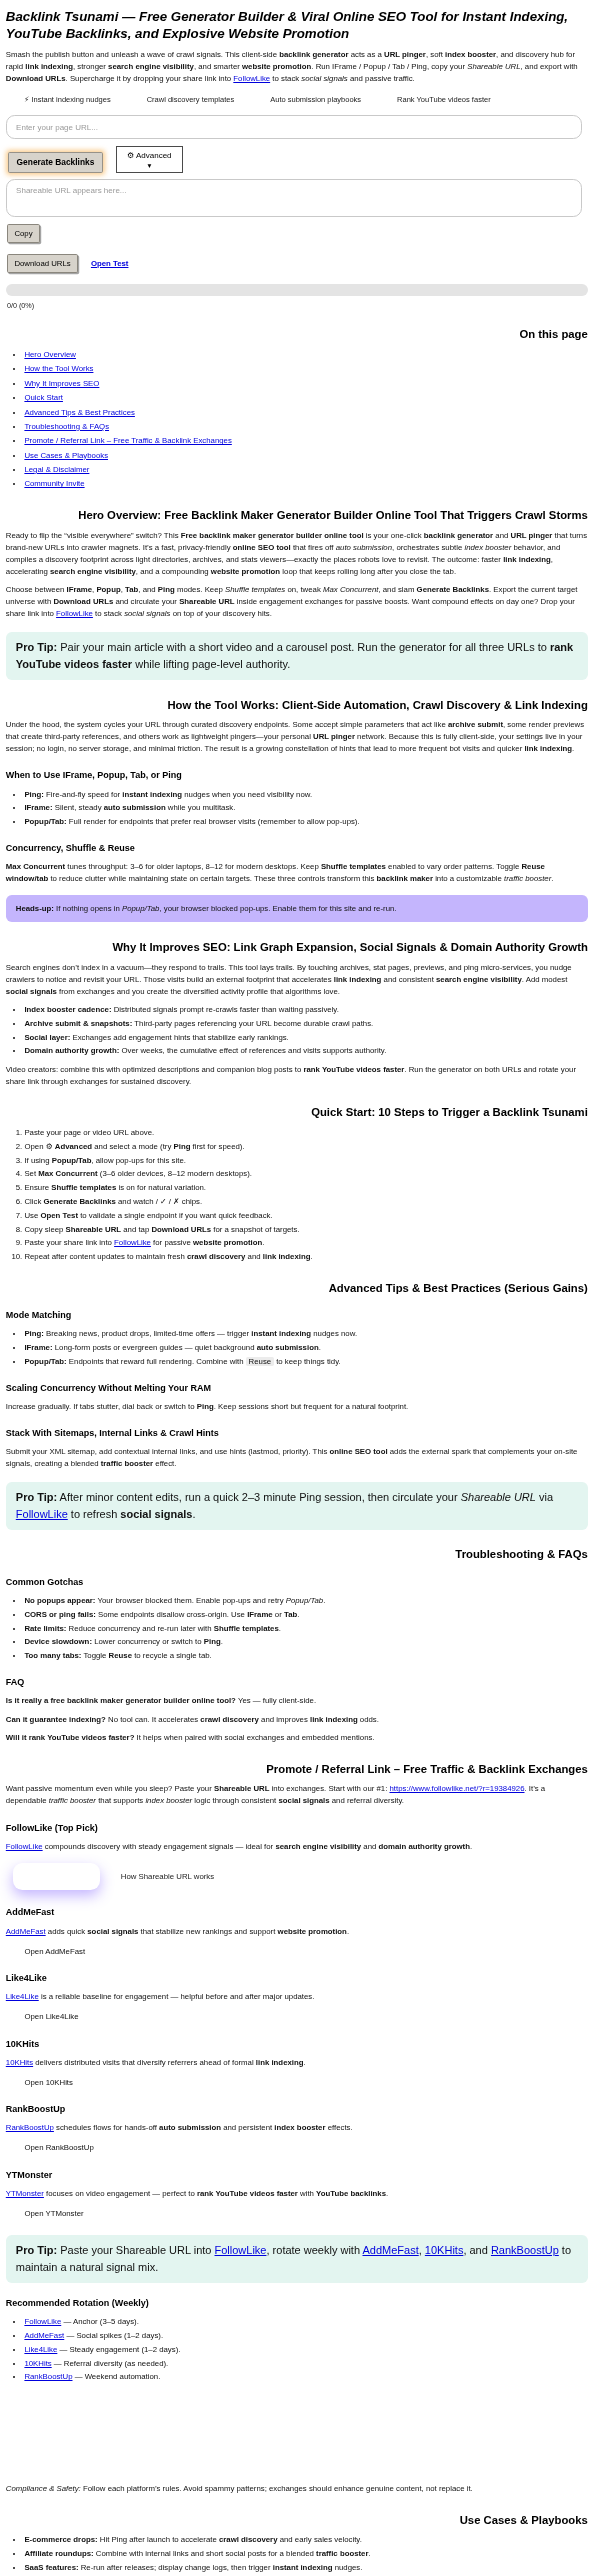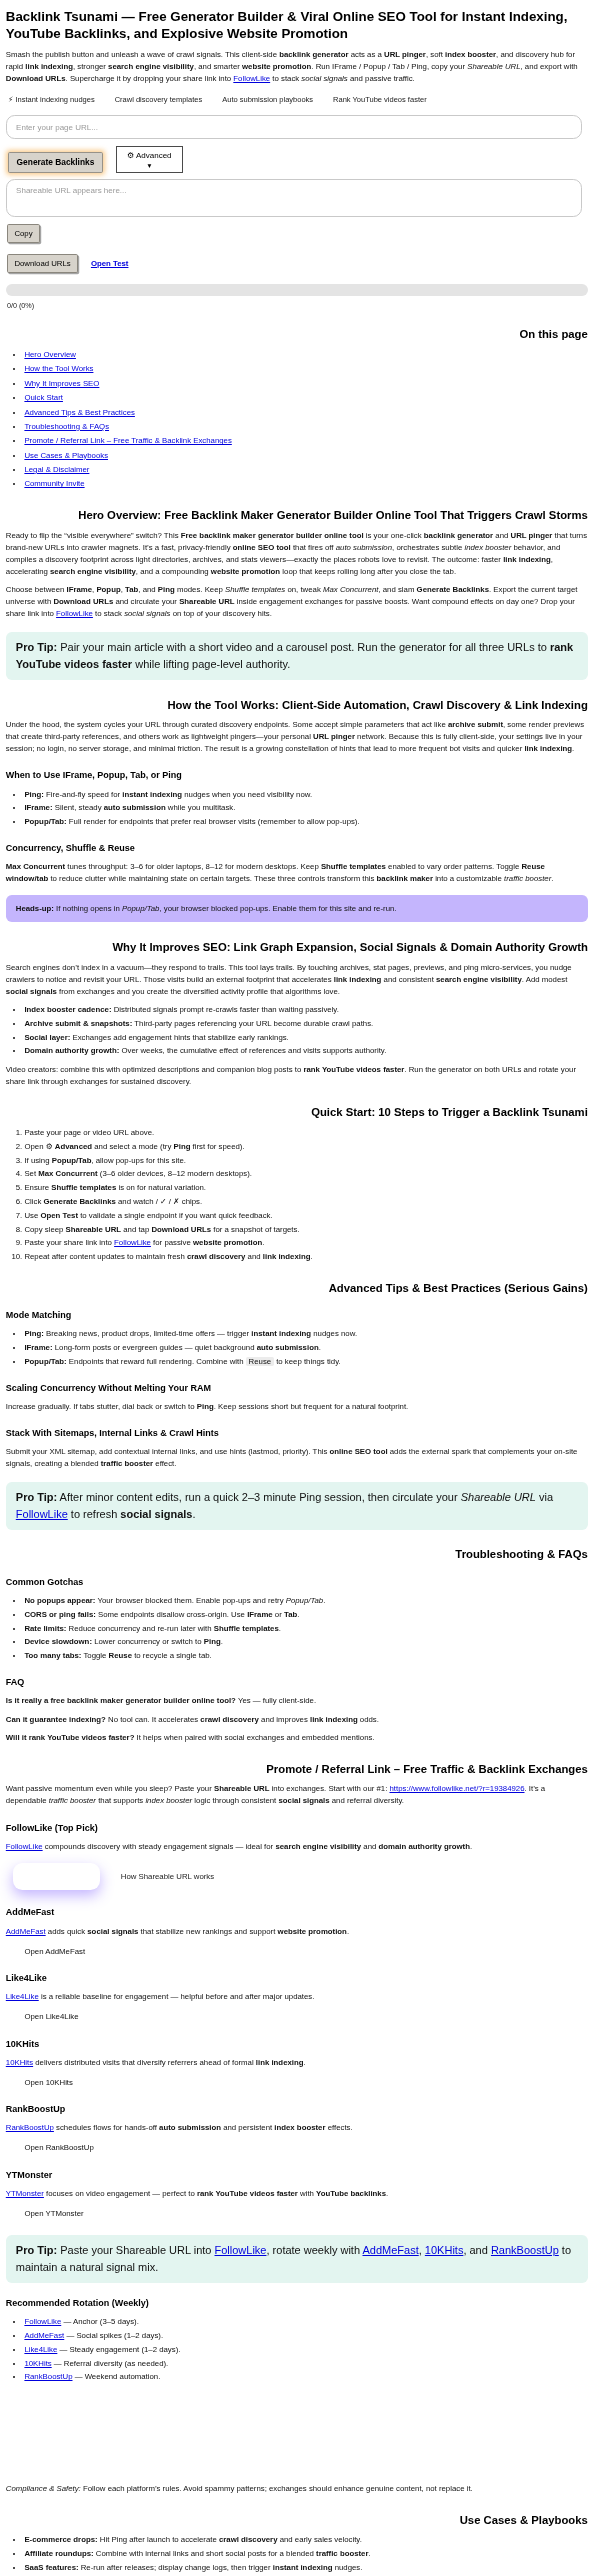"Backlink Tsunami — Free Generator" h1 { font-style: none -> italic }
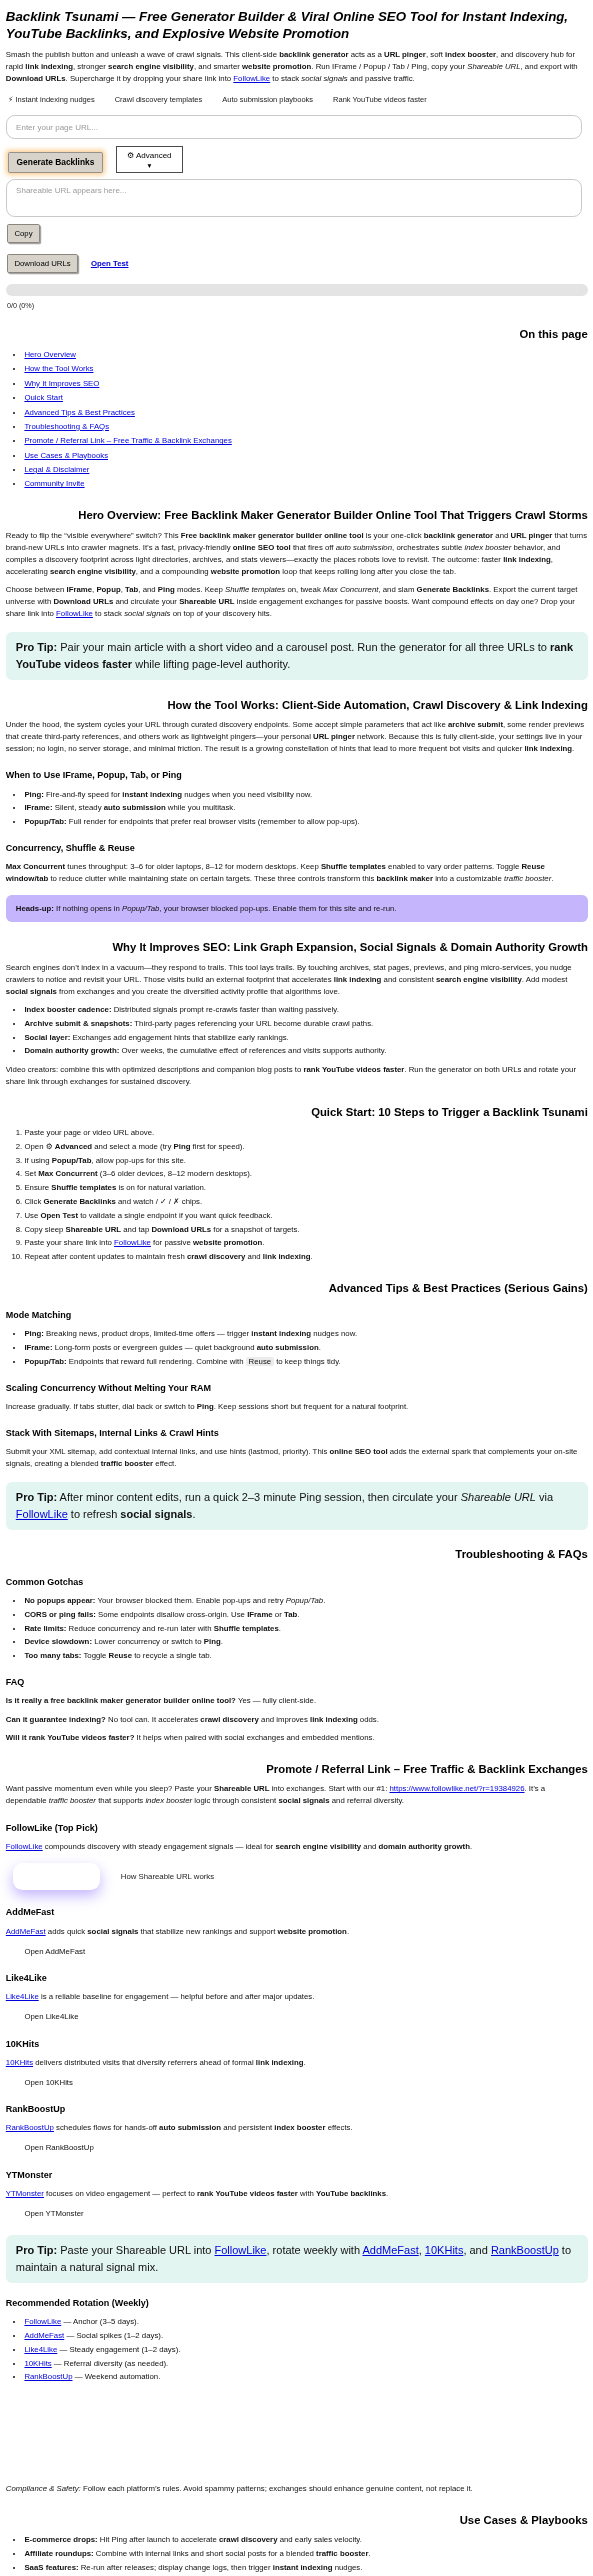"⚡ Instant indexing nudges" .chip { margin-left: none -> 16px }
